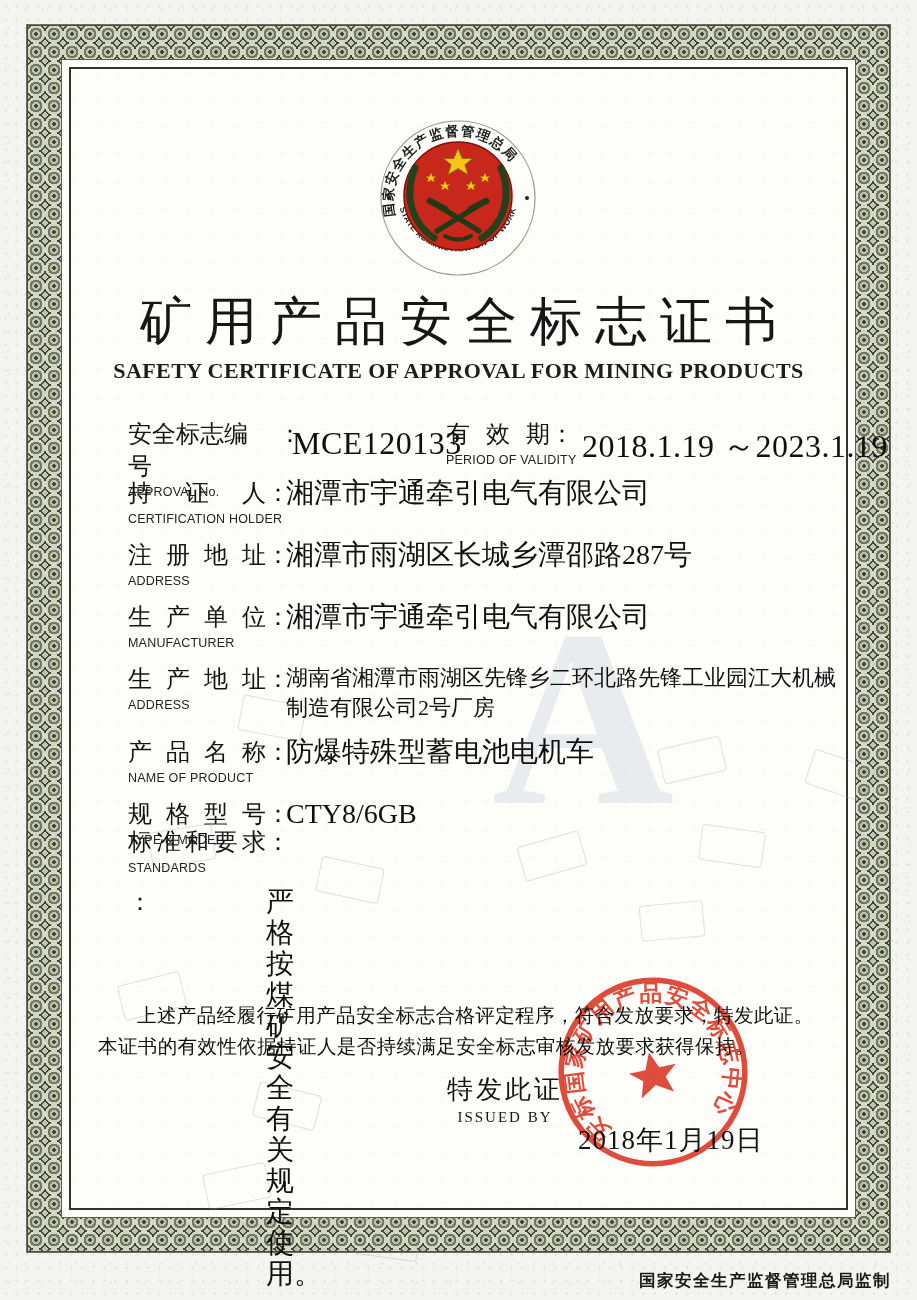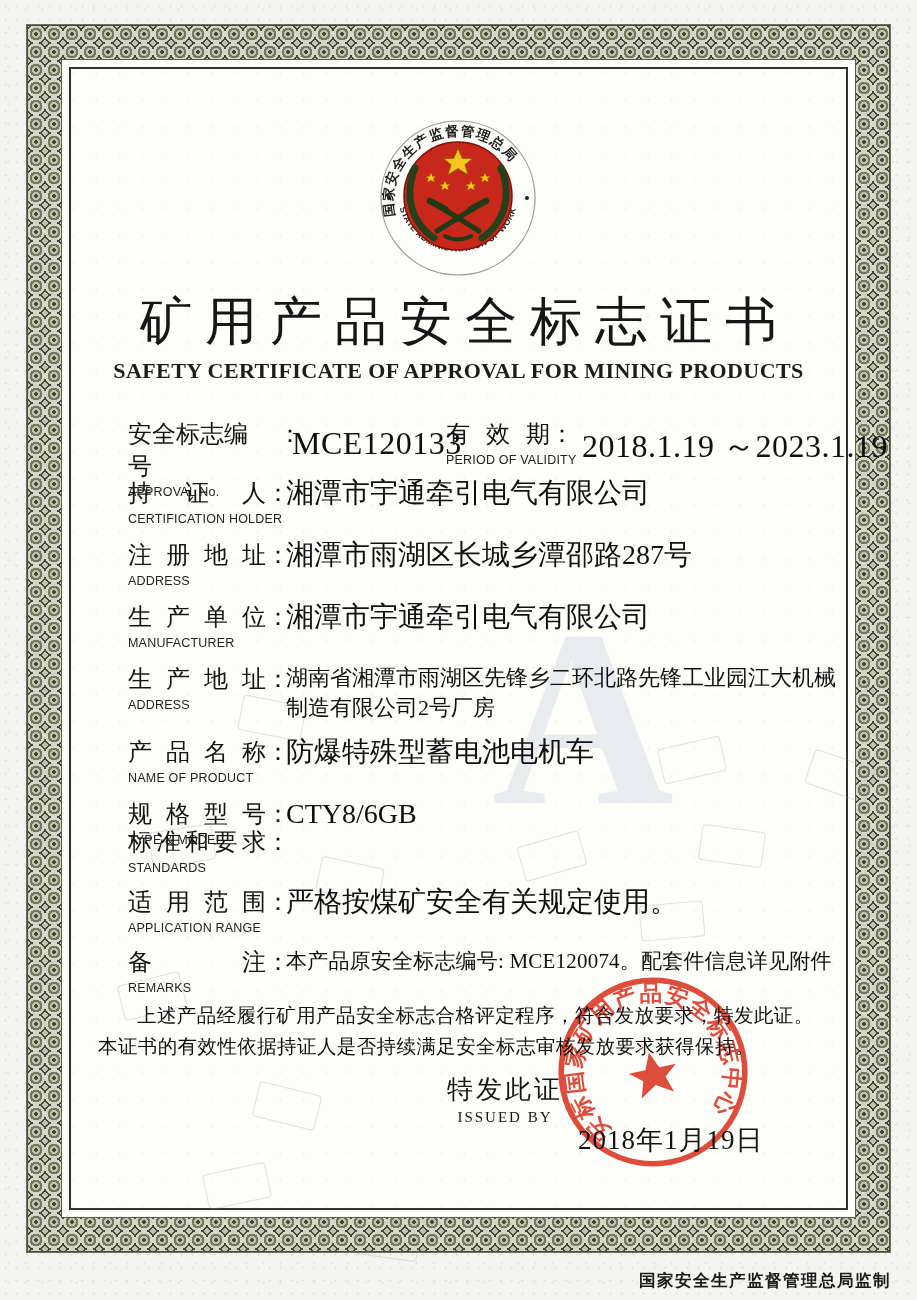"适用范围" div.labcell { html: <div> <span>适用范围</span> <div>APPLICATION RANGE</div> </div> -> none }
